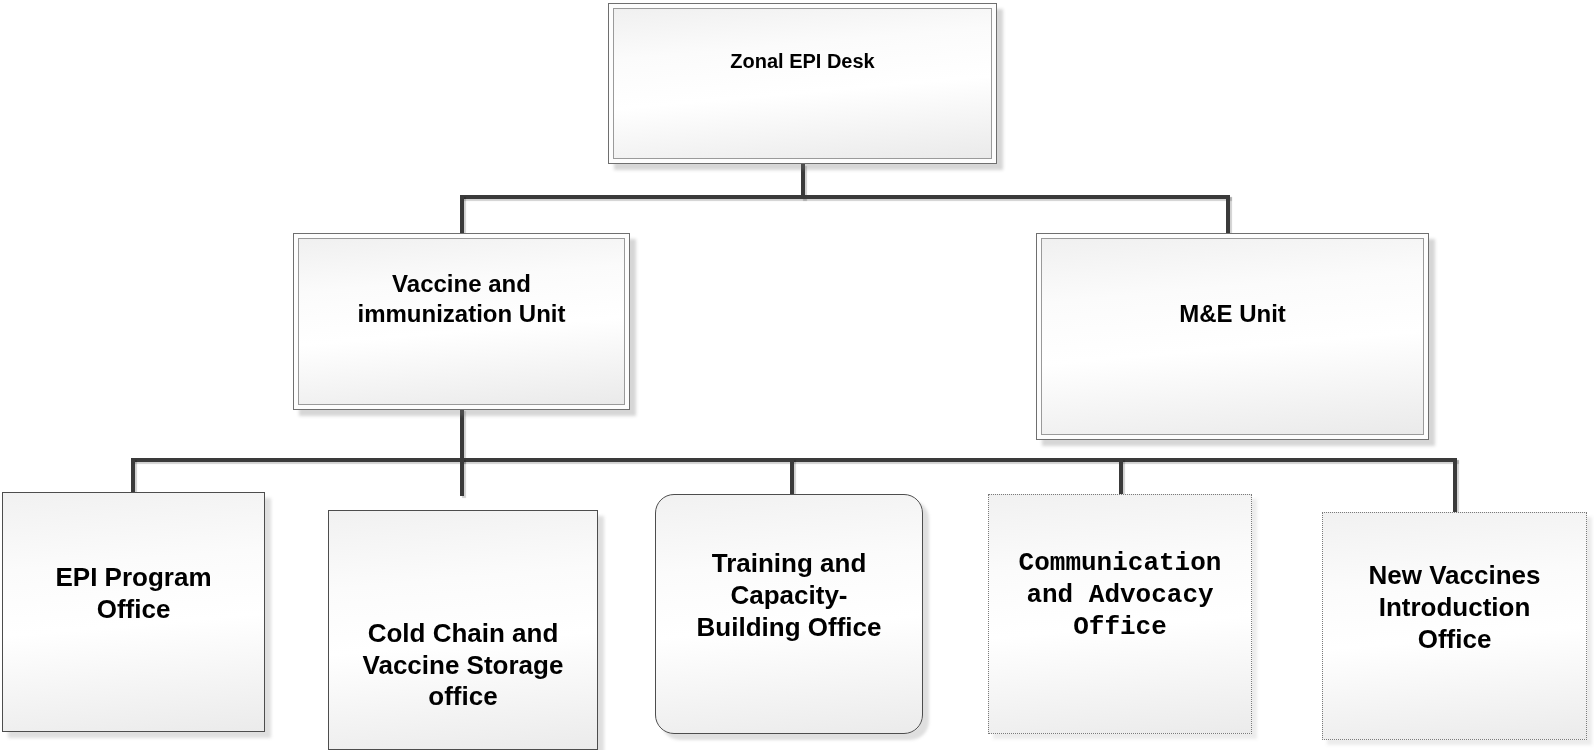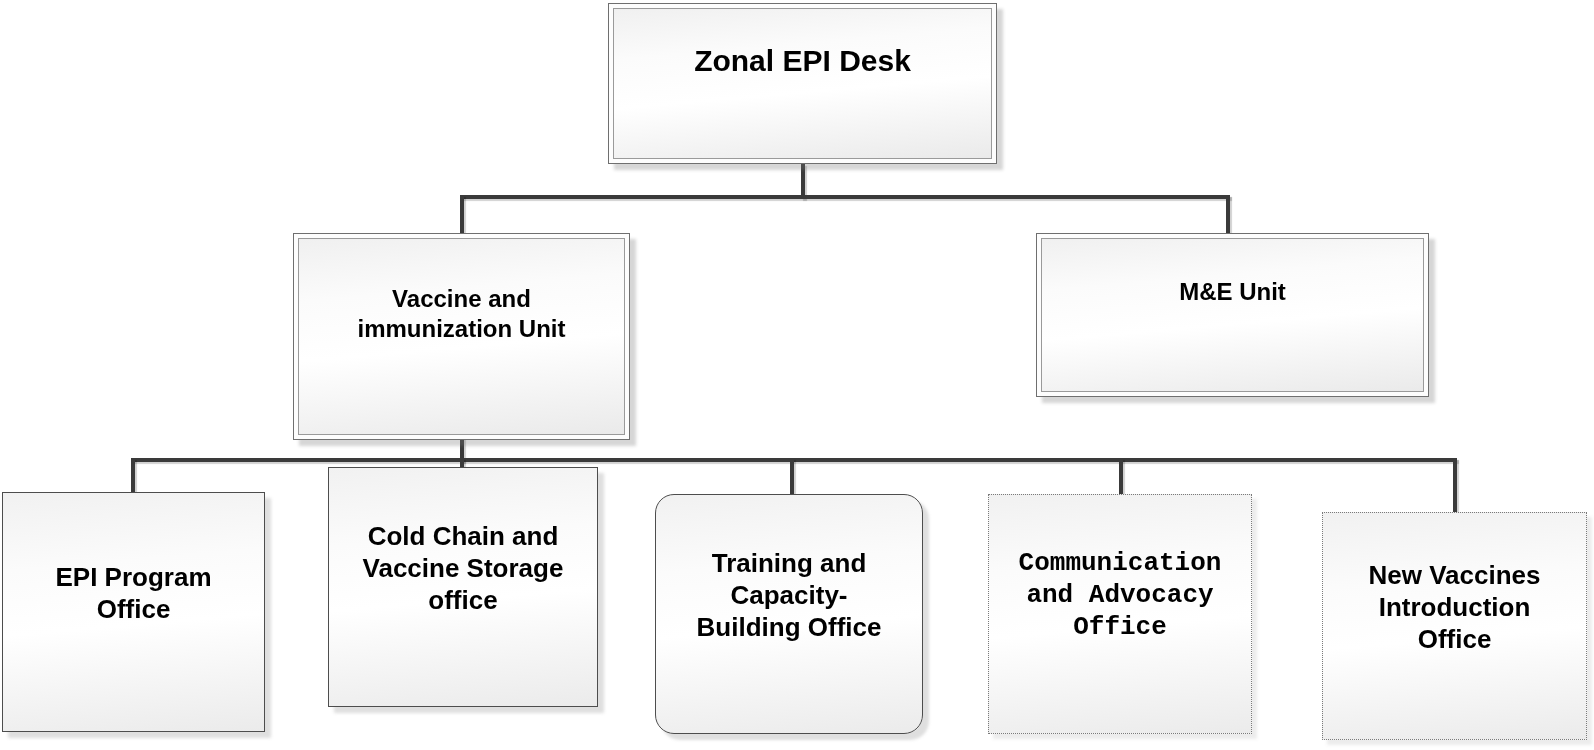"Zonal EPI Desk" .lbl-root { font-size: 30px -> 20px }
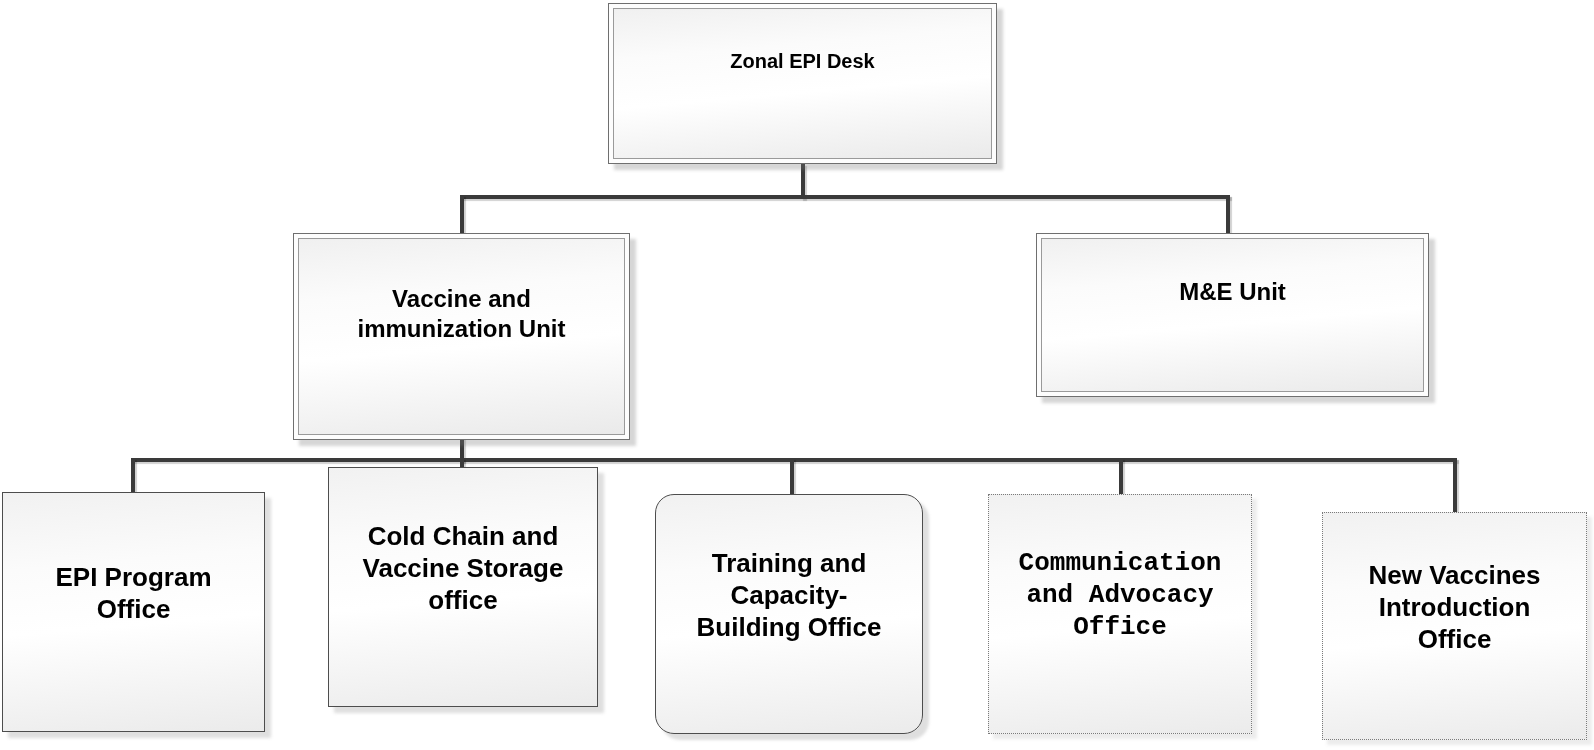"Vaccine and" div.node { height: 207px -> 177px }
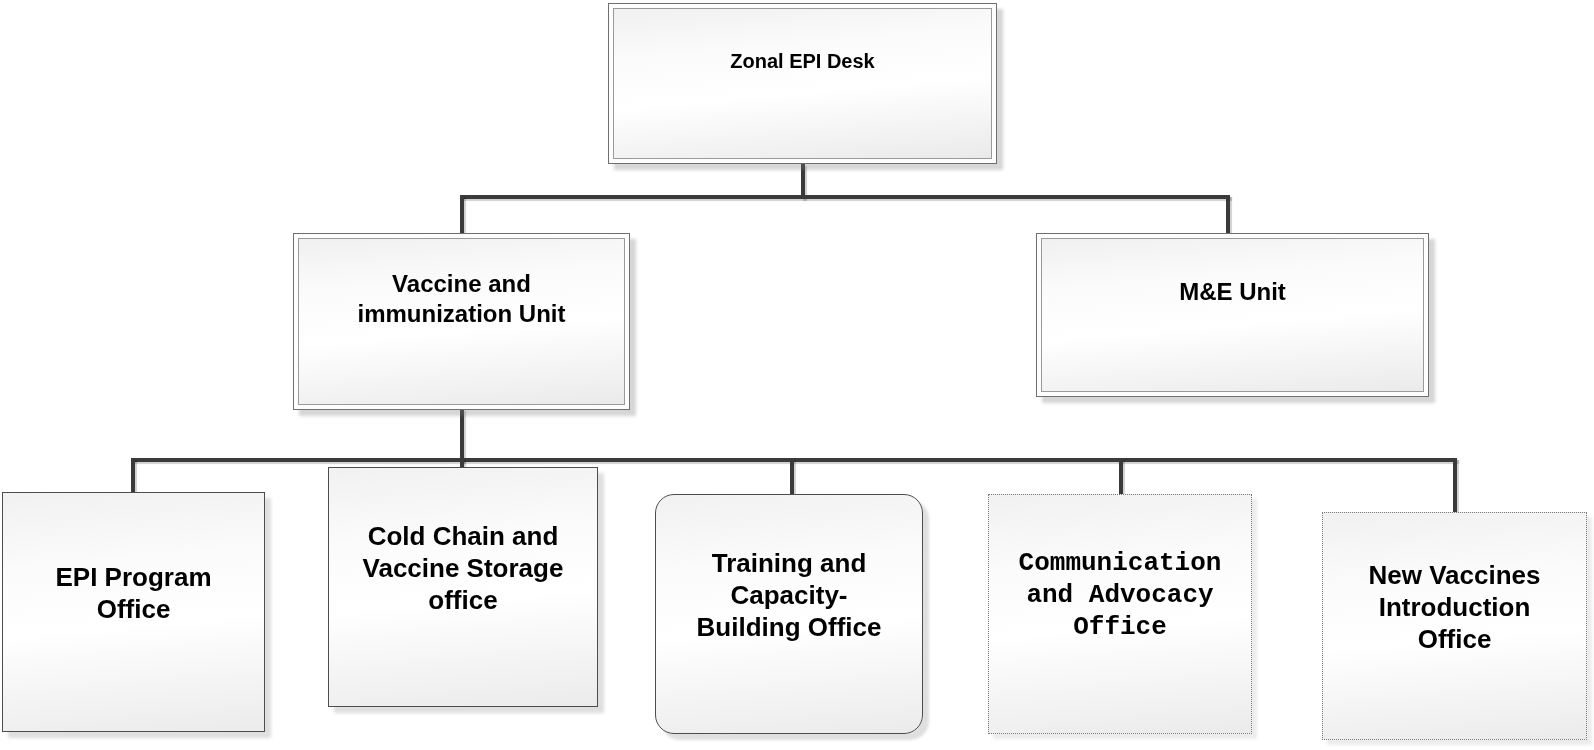"M&E Unit" div.node { height: 164px -> 207px }
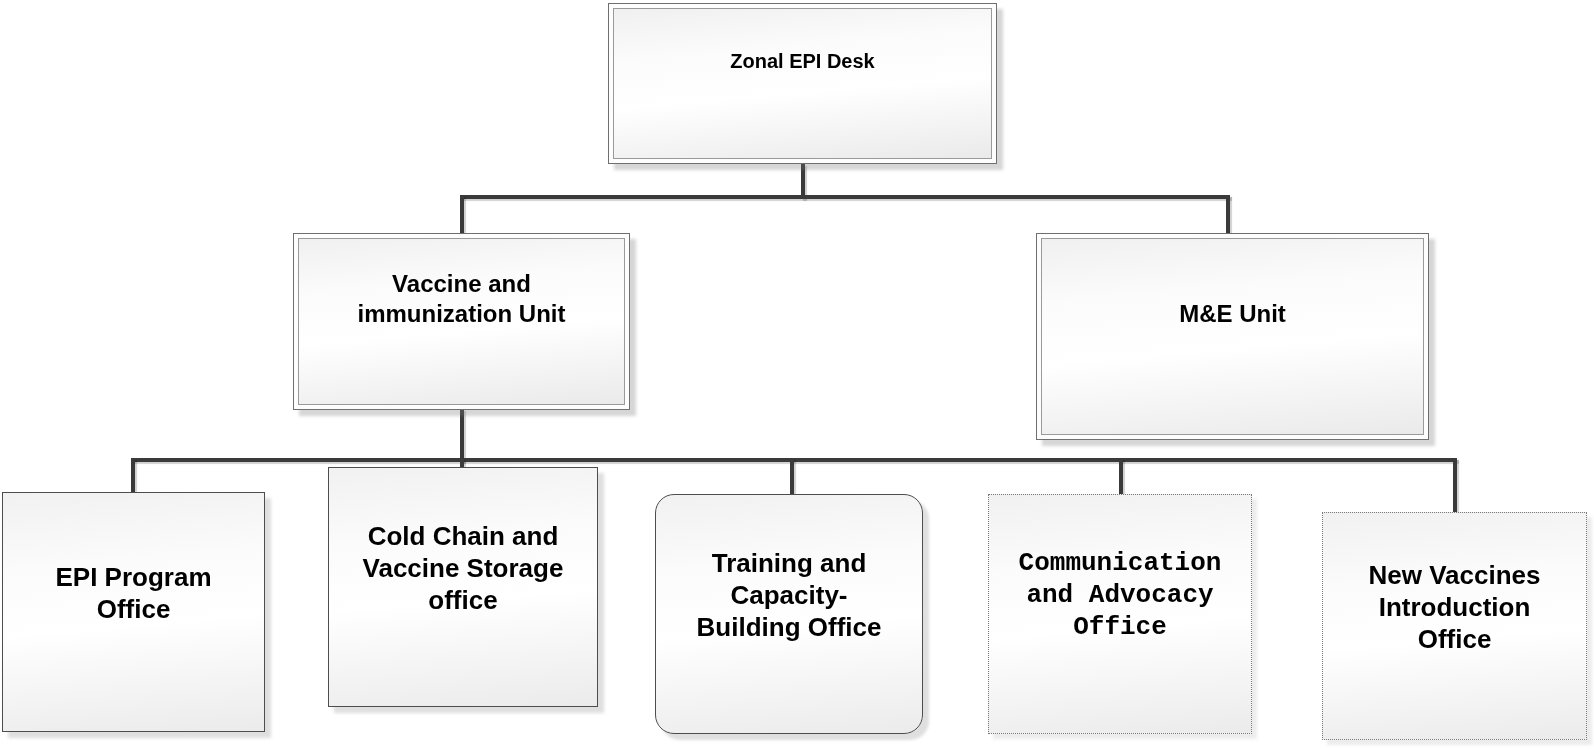"Cold Chain and" div.node { align-items: none -> flex-end; top: 467px -> 510px }
